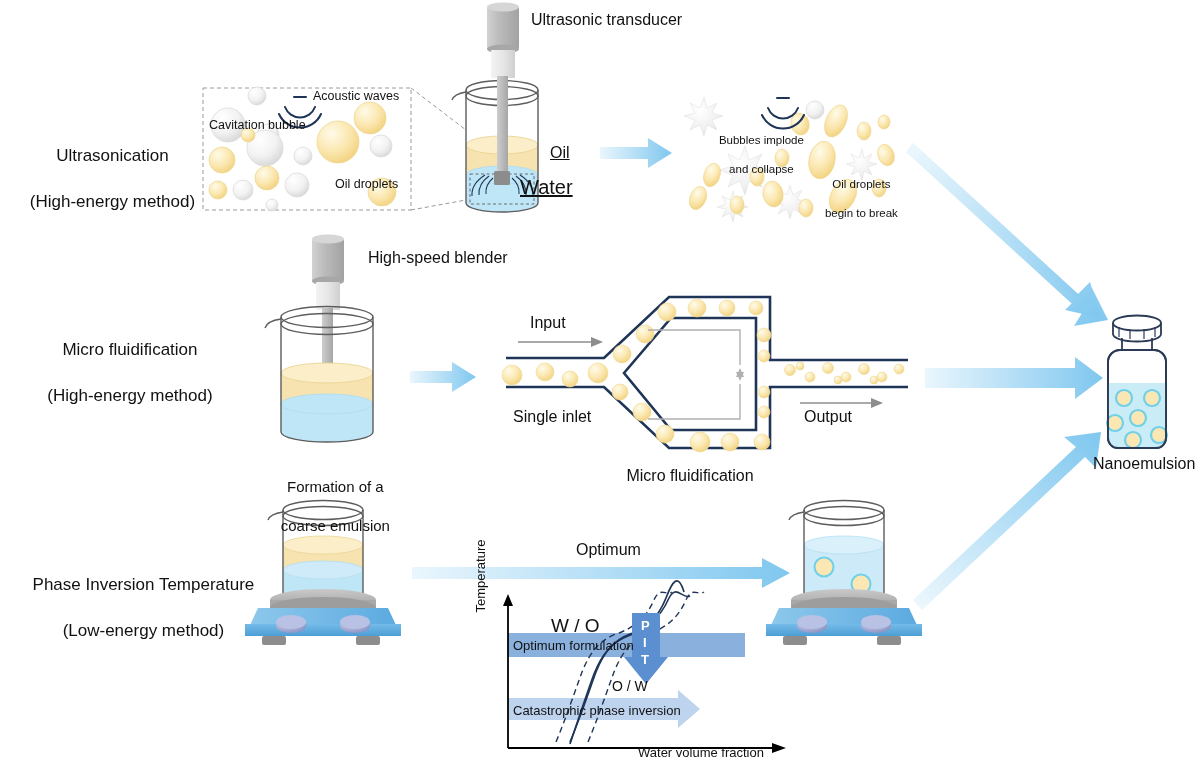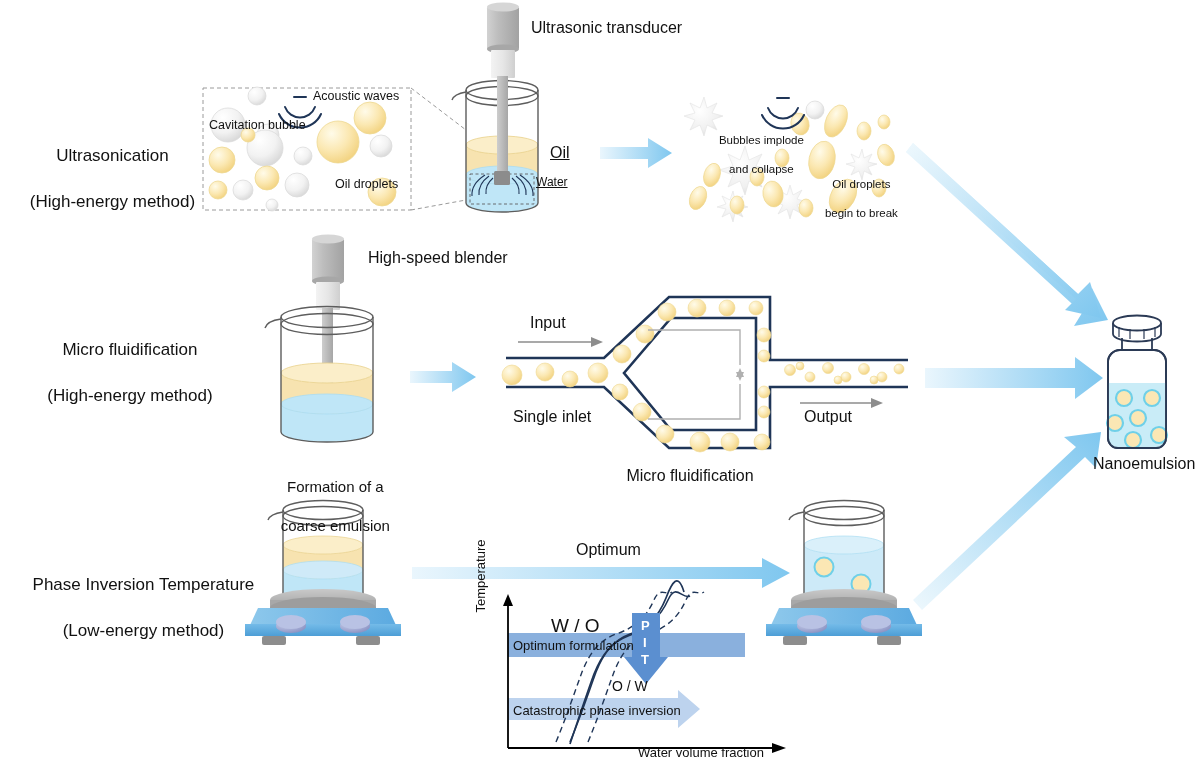"Ultrasonic transducer" div.lbl { top: 17px -> 9px }
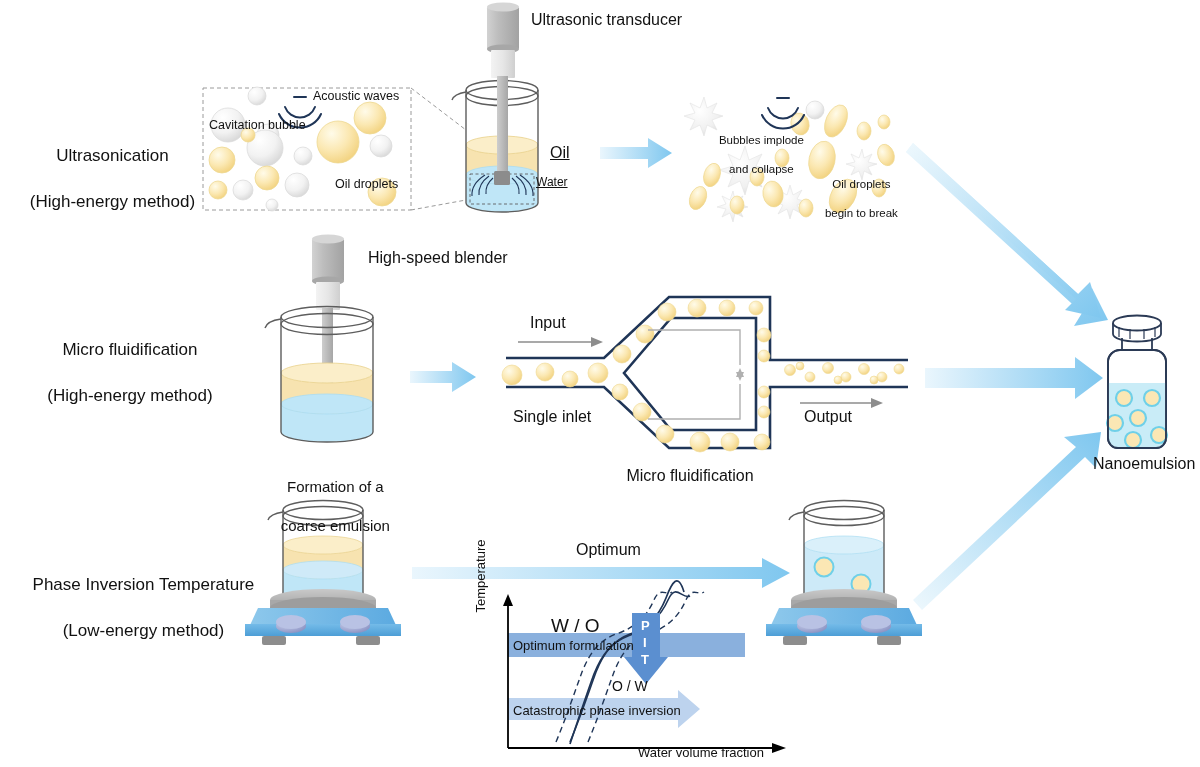"Water" div.lbl { font-size: 12px -> 20px; left: 536px -> 520px }
